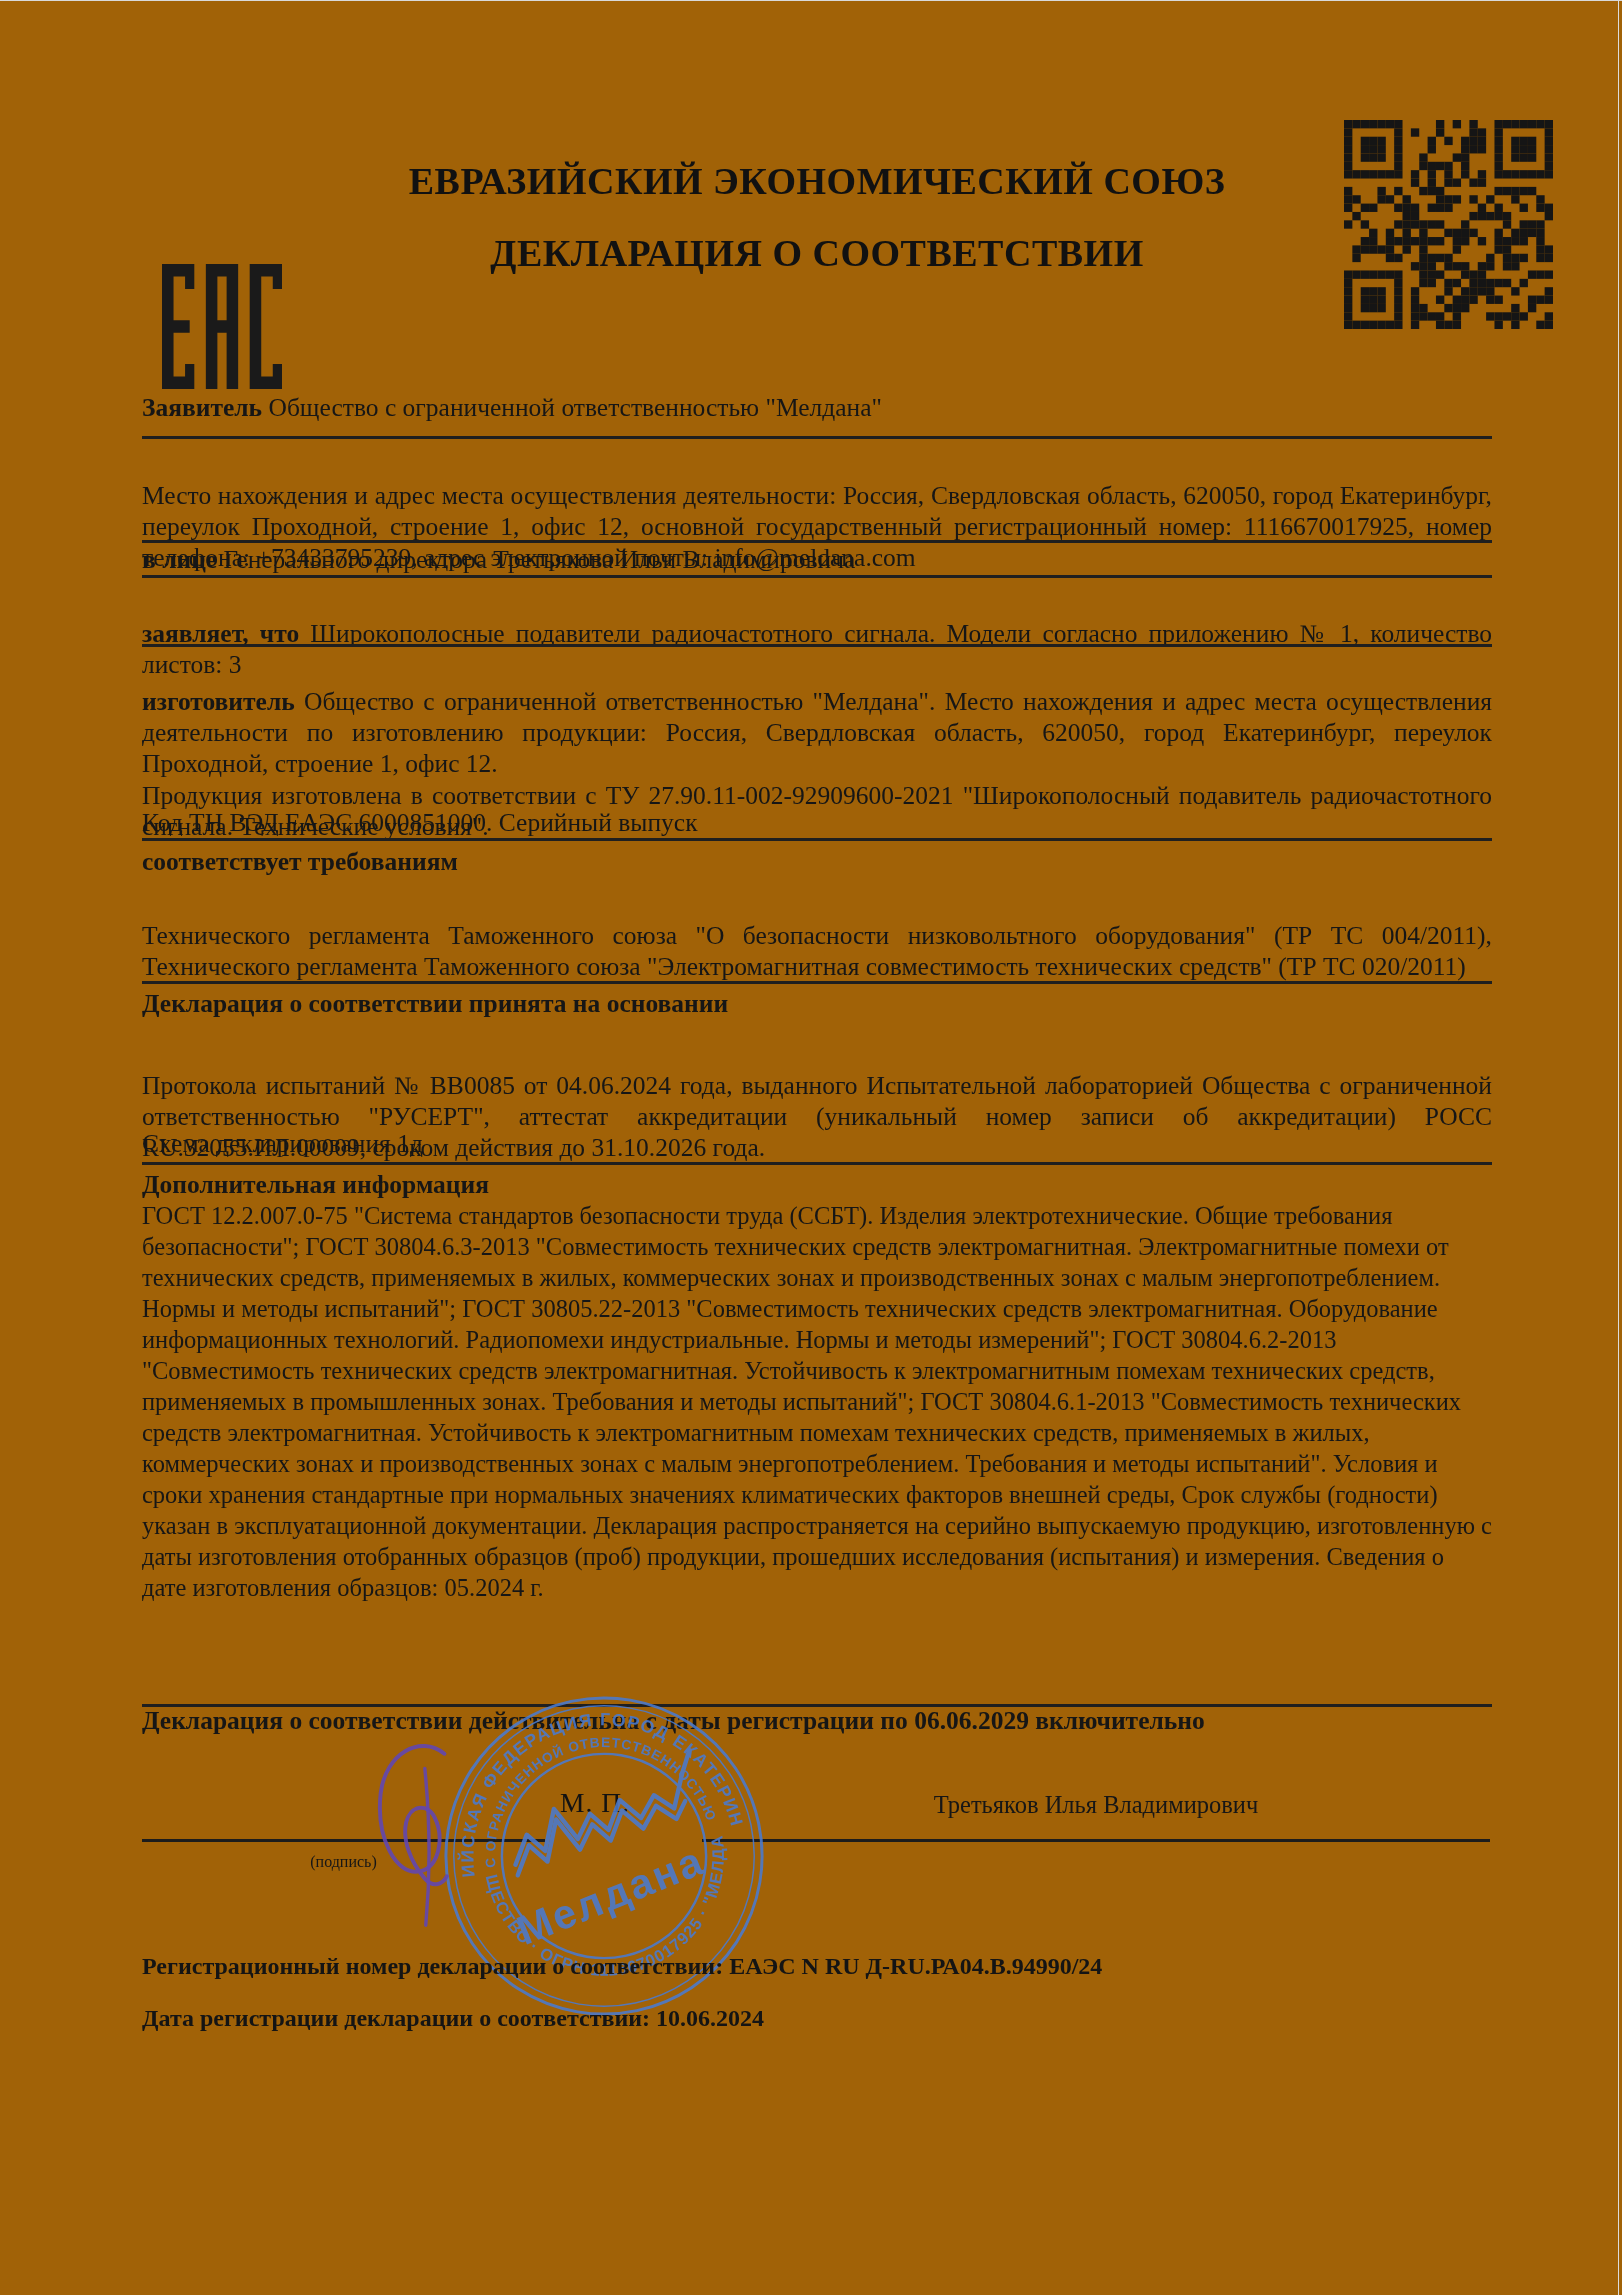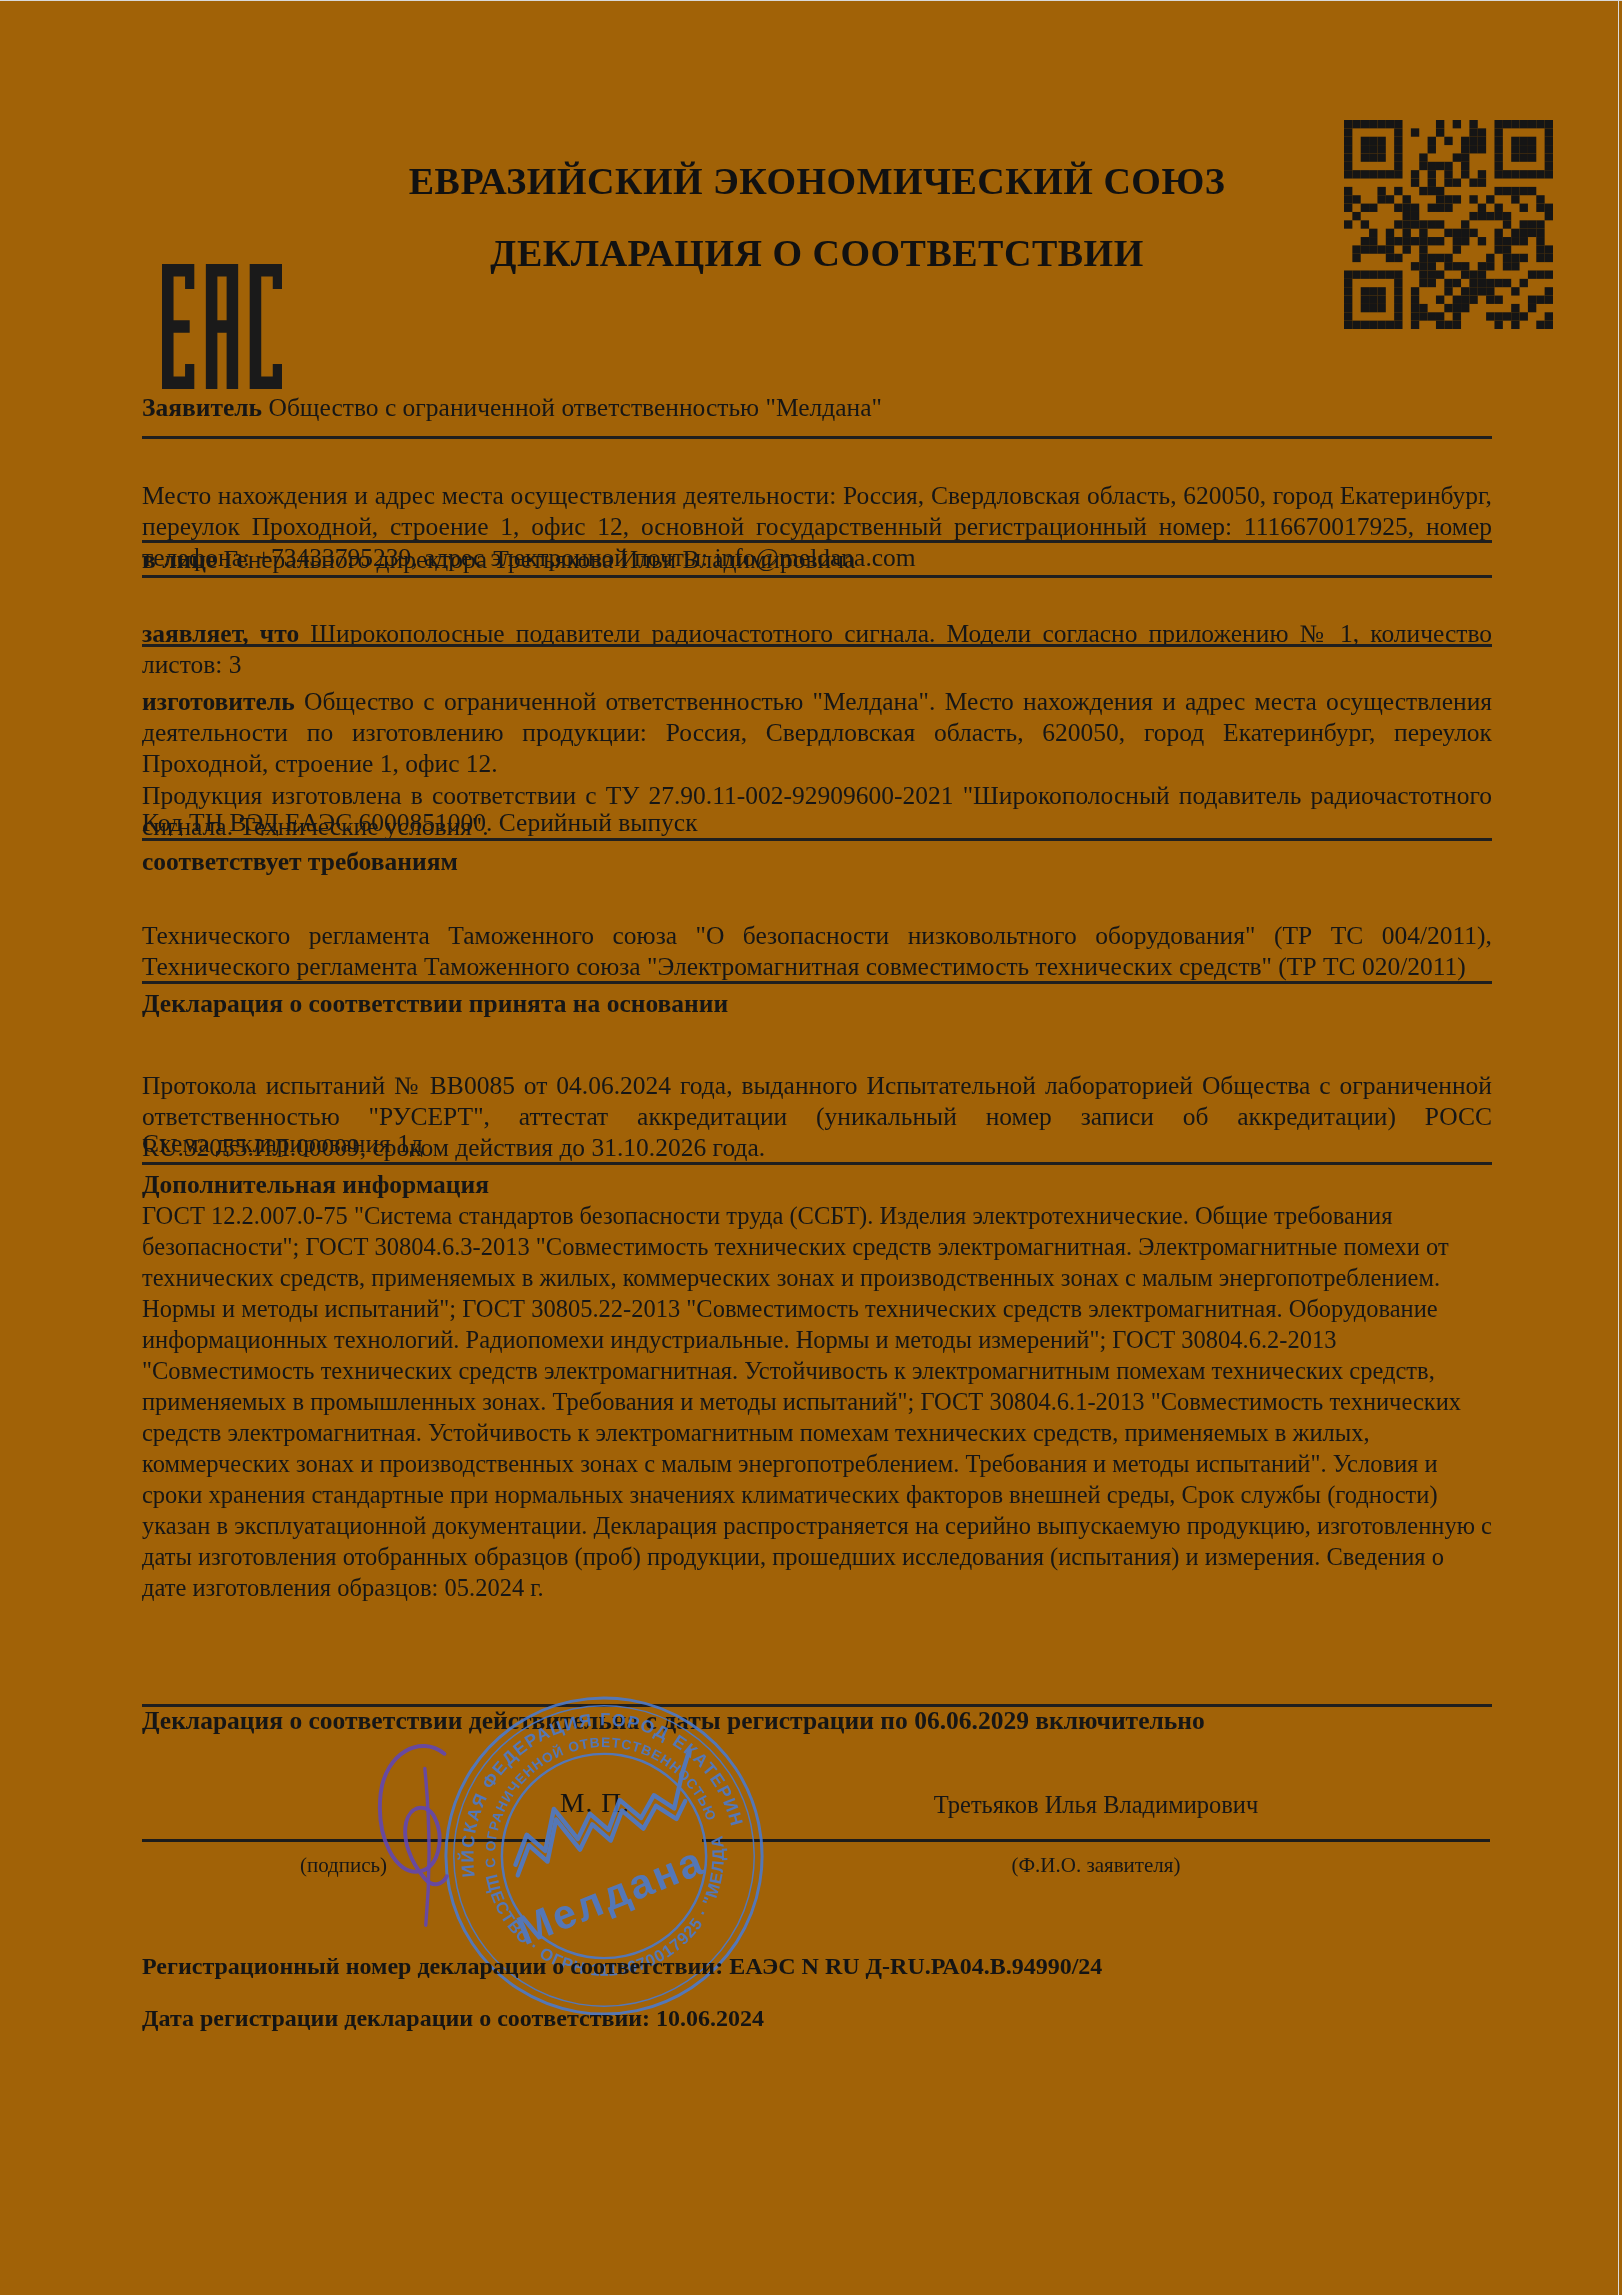"(подпись)" .caption { font-size: 21px -> 16px }
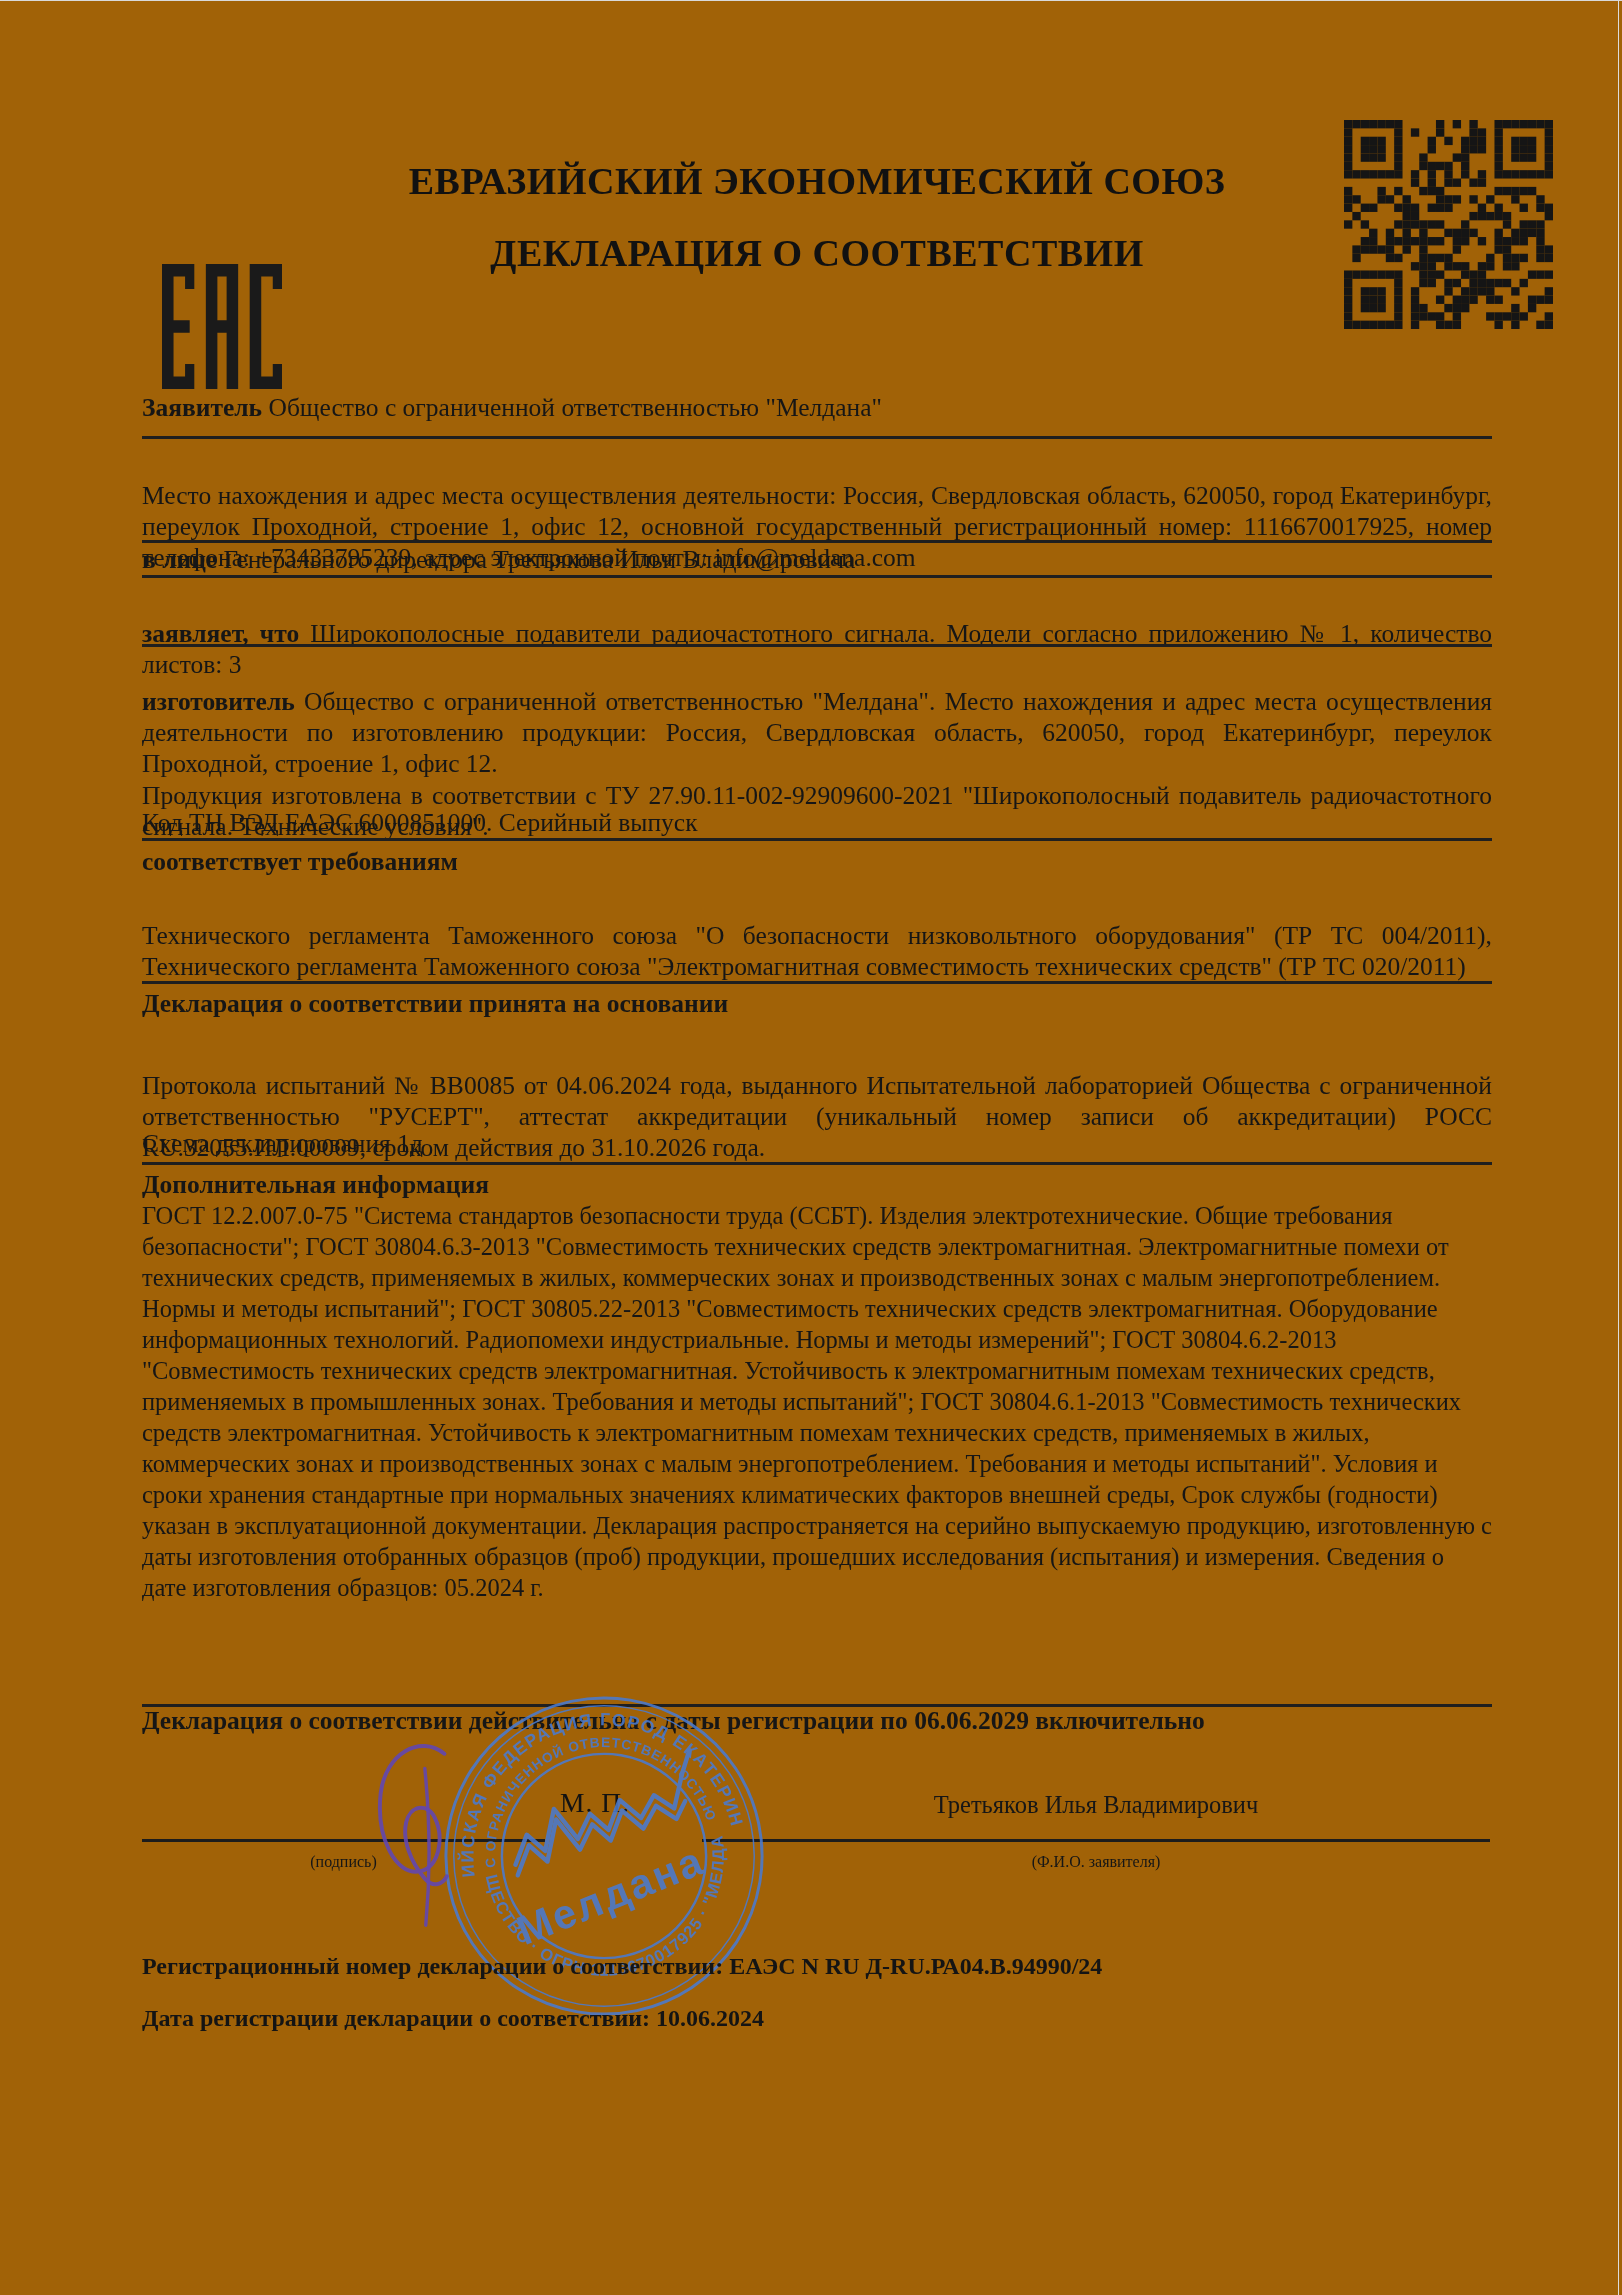"(Ф.И.О. заявителя)" div.caption { html: <div>(Ф.И.О. заявителя)</div> -> none }
